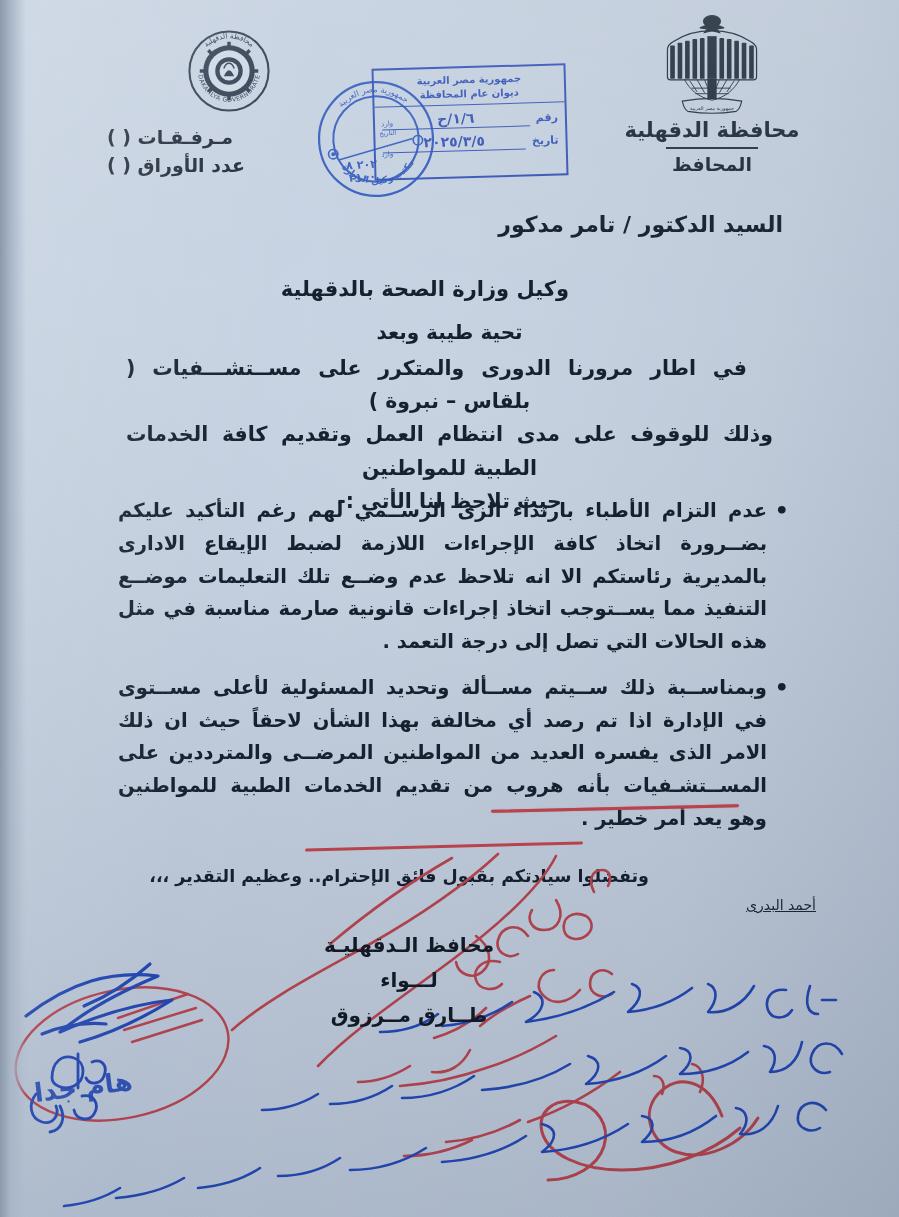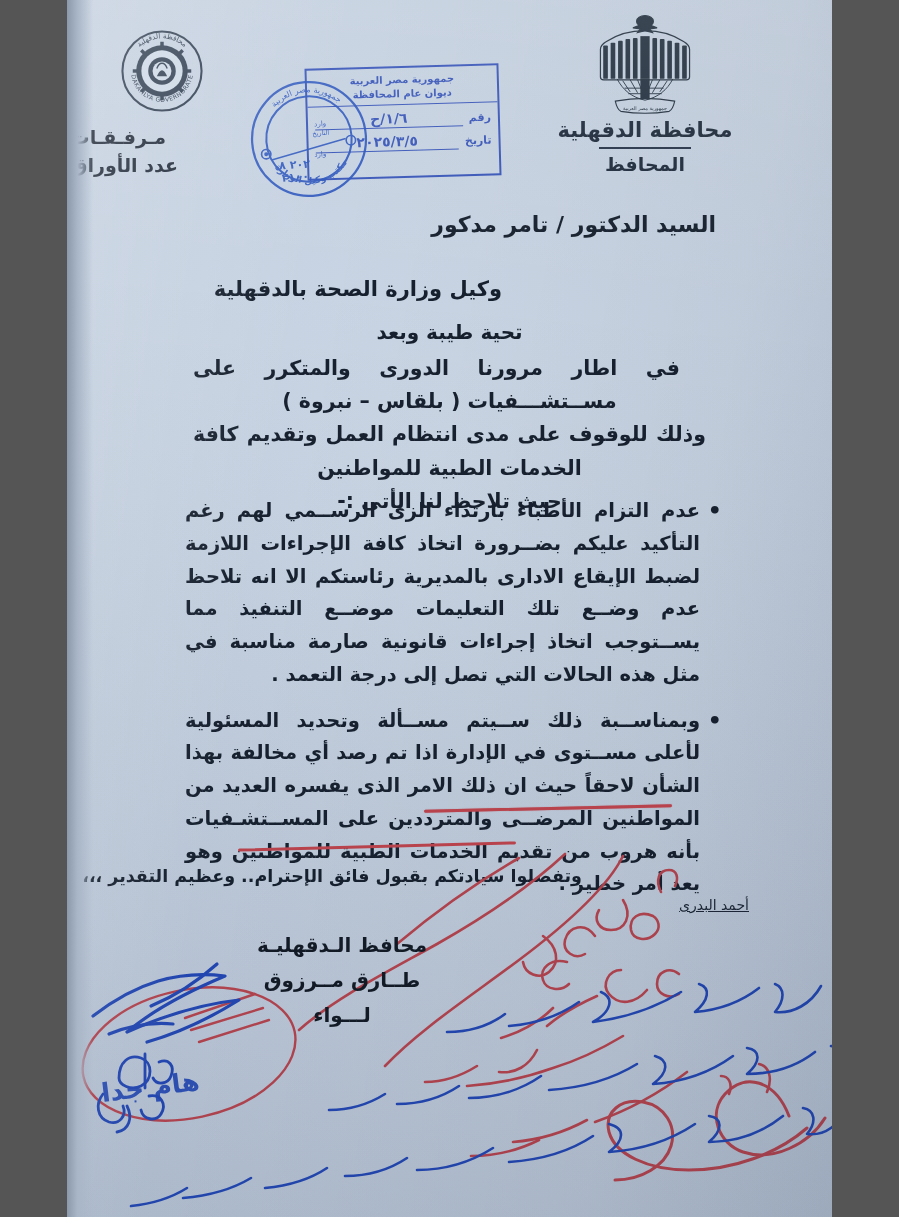"محافظ الـدقهليـة" .page { width: 765px -> 899px }
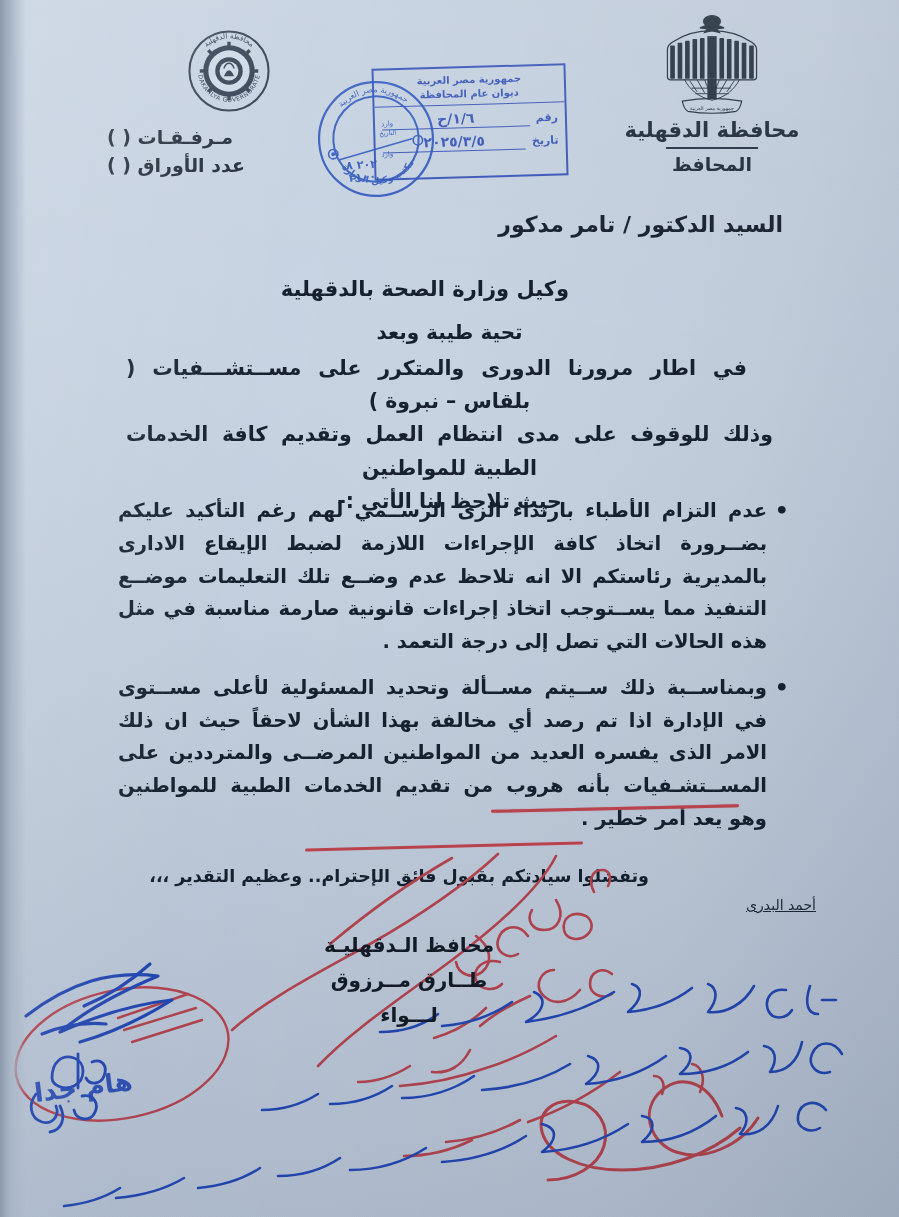"طــارق مــرزوق" div { order: before "لـــواء" -> after "لـــواء" }
